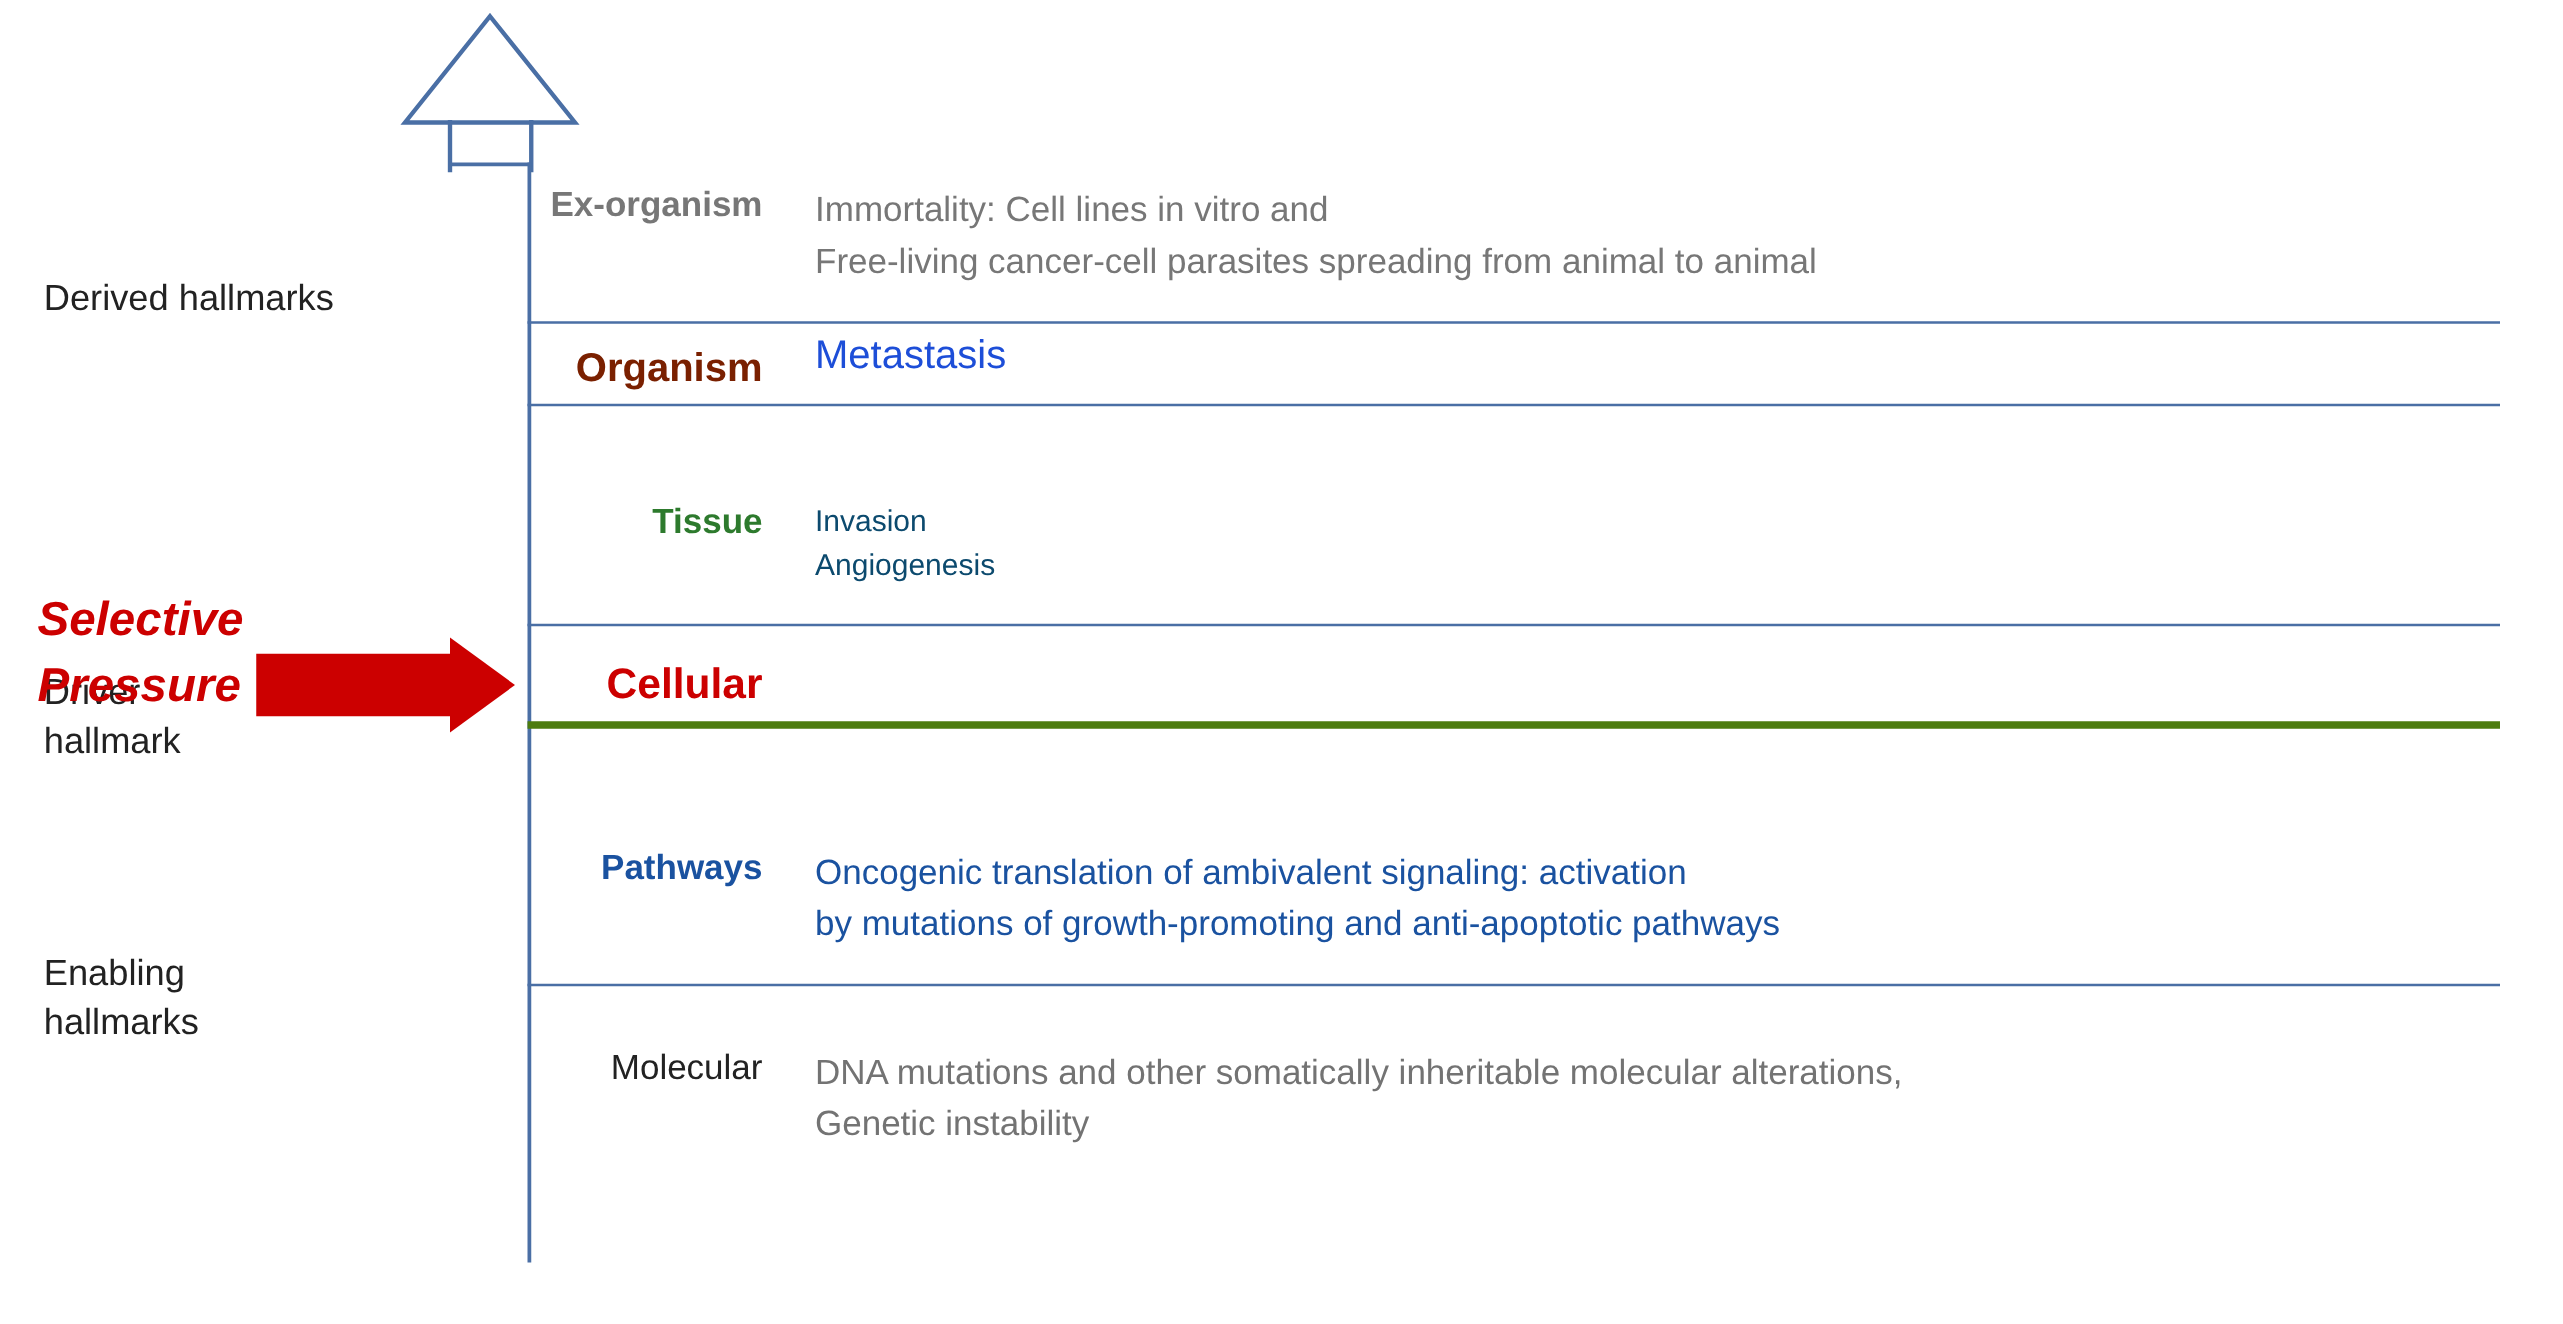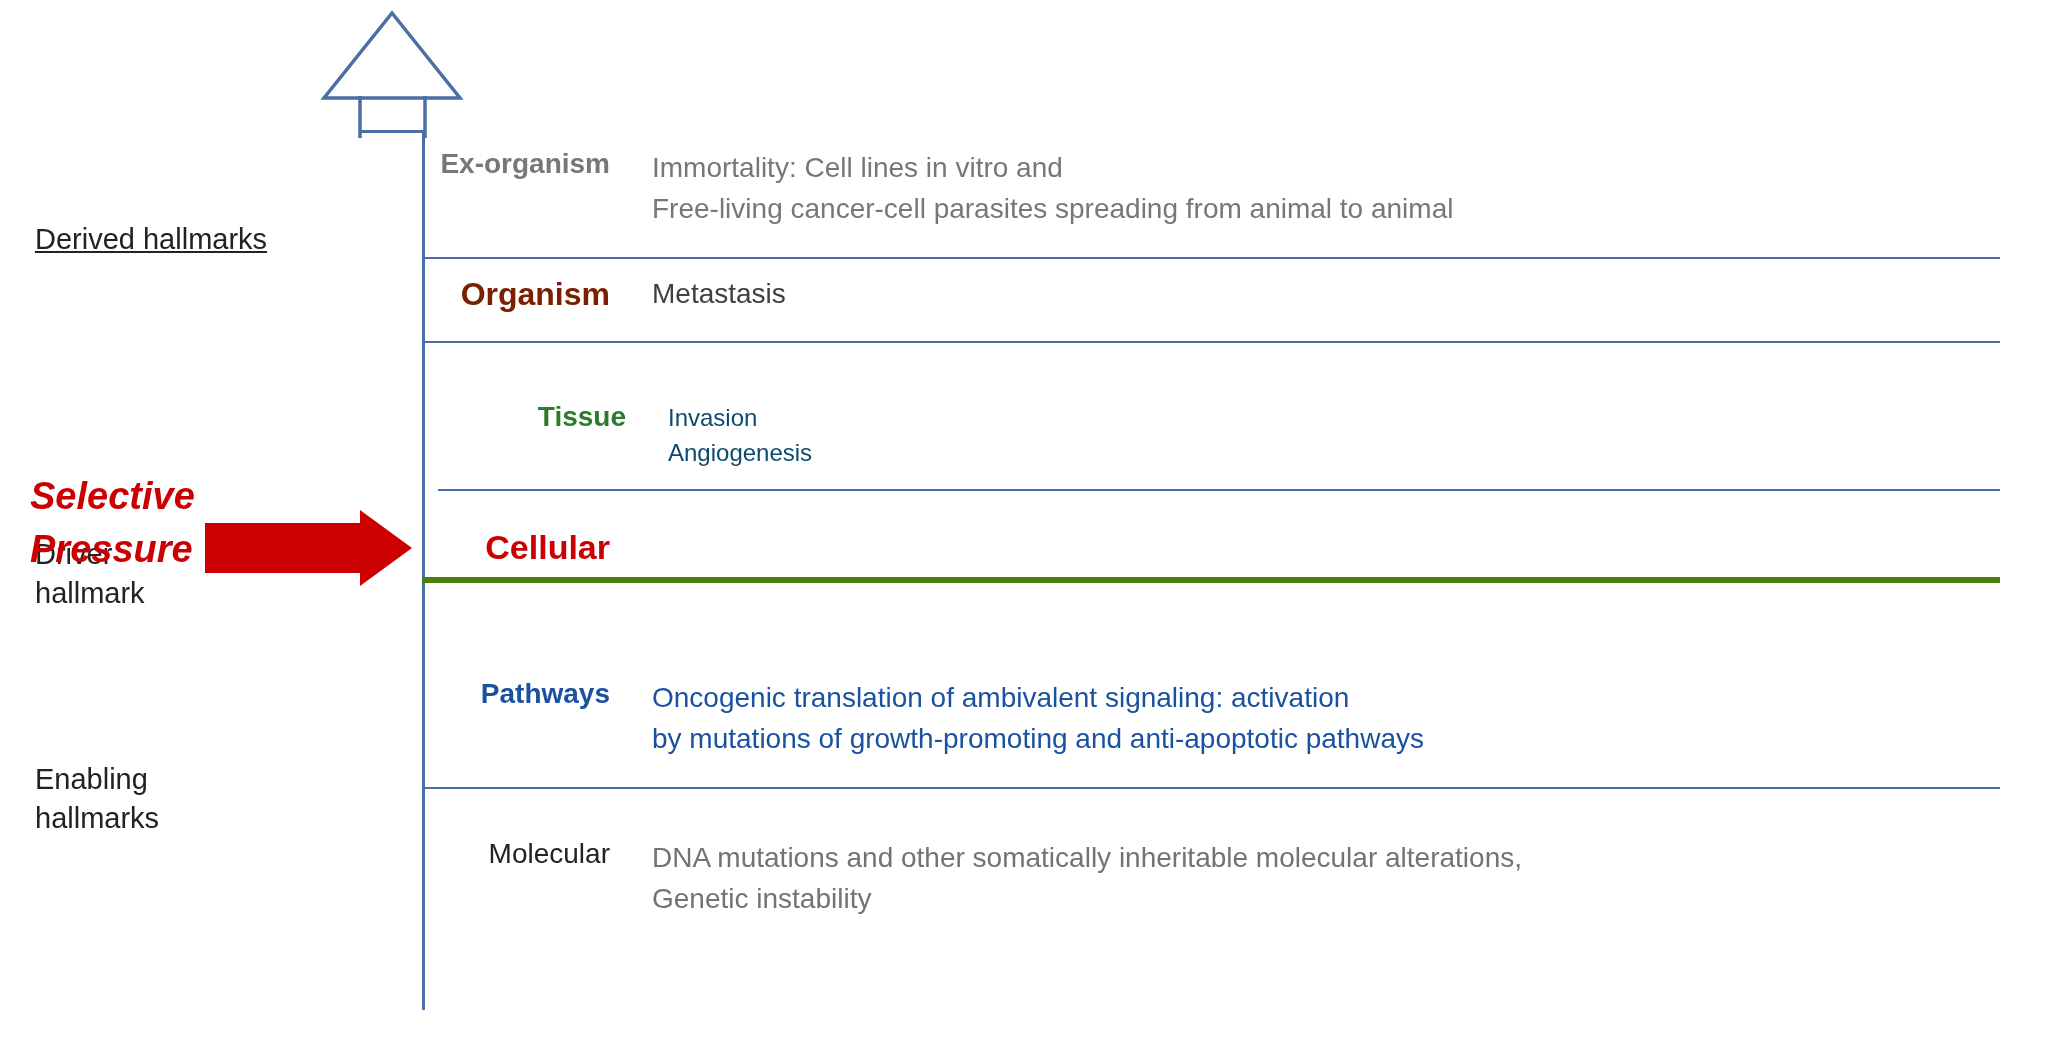"Derived hallmarks" div { text-decoration: underline -> none }
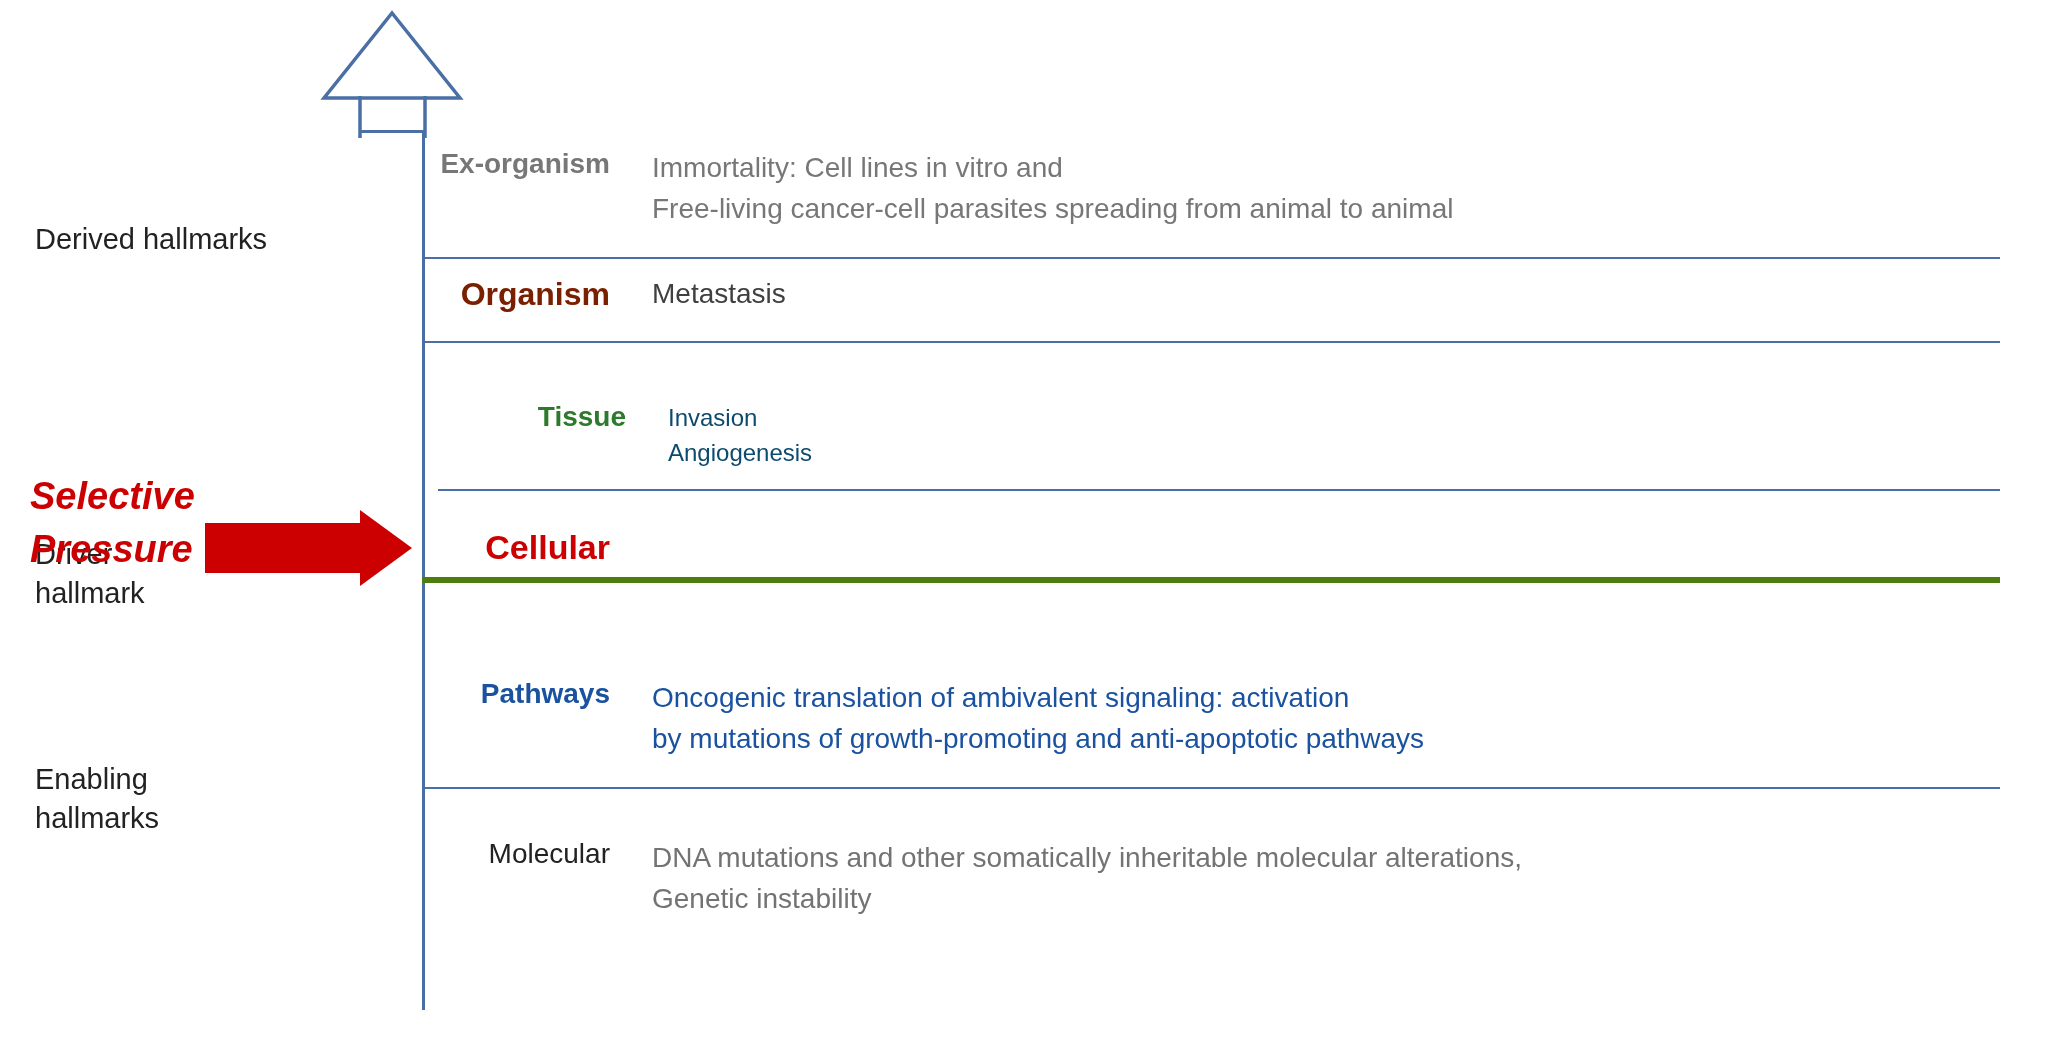"Metastasis" div { color: #404040 -> #1d4ed8; font-size: 28px -> 32px; padding: 16px 30px -> 2px 30px }
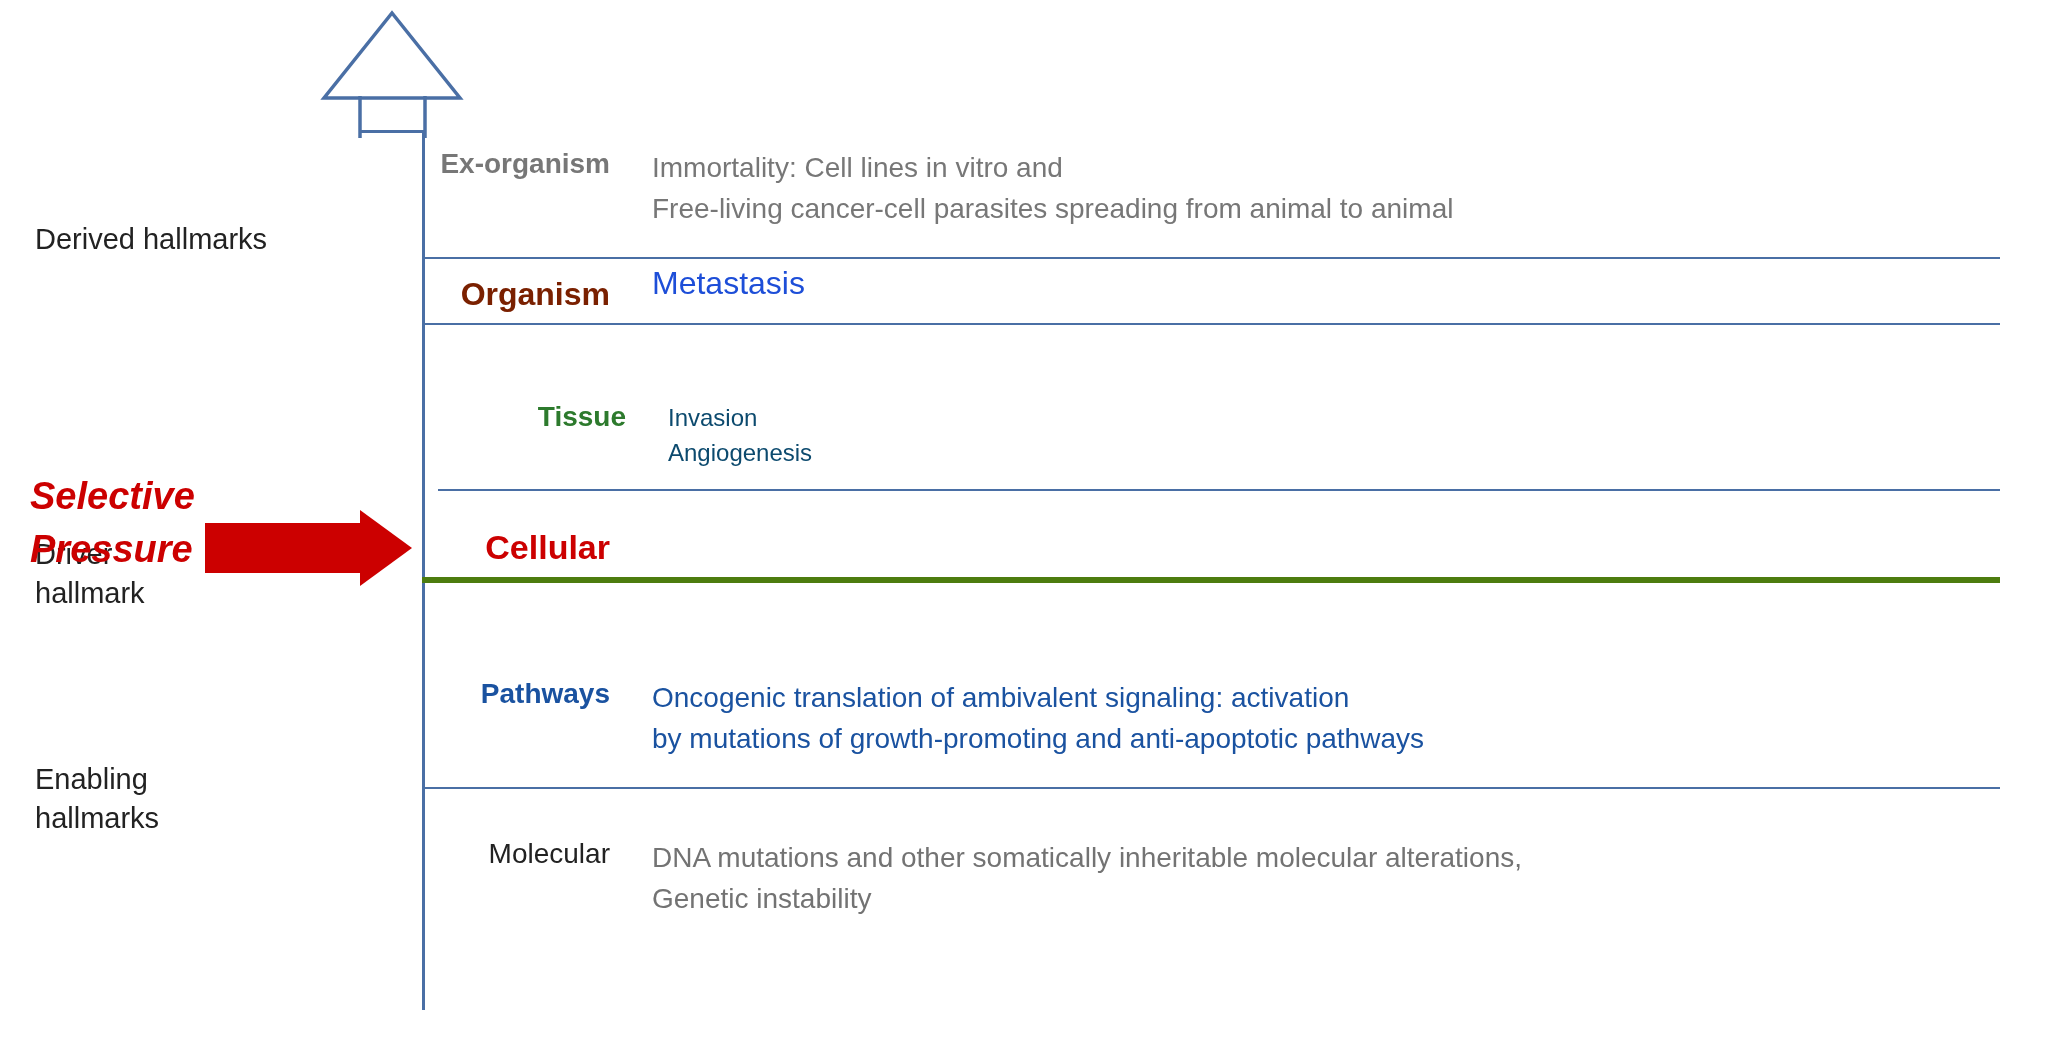"Tissue" div { left: 438px -> 422px; padding-bottom: none -> 10px }
